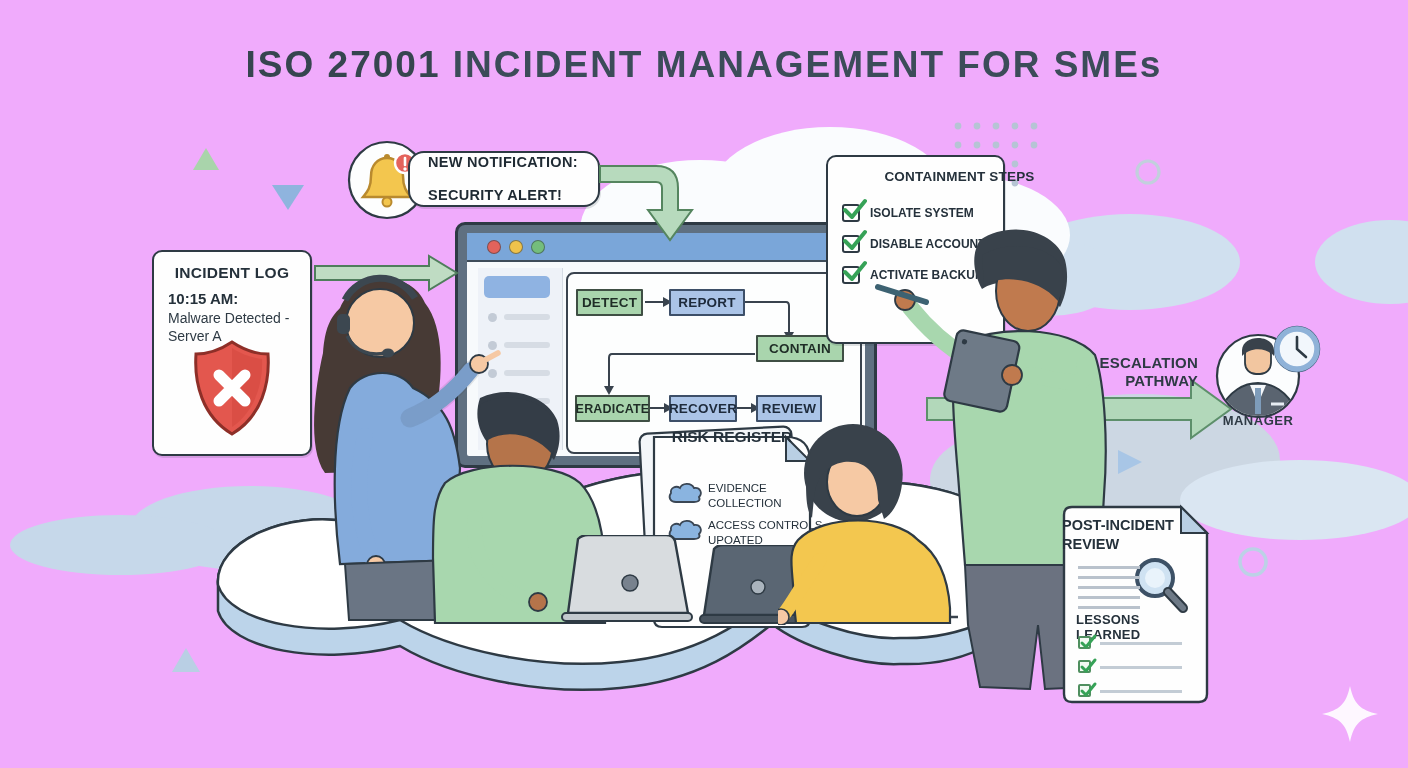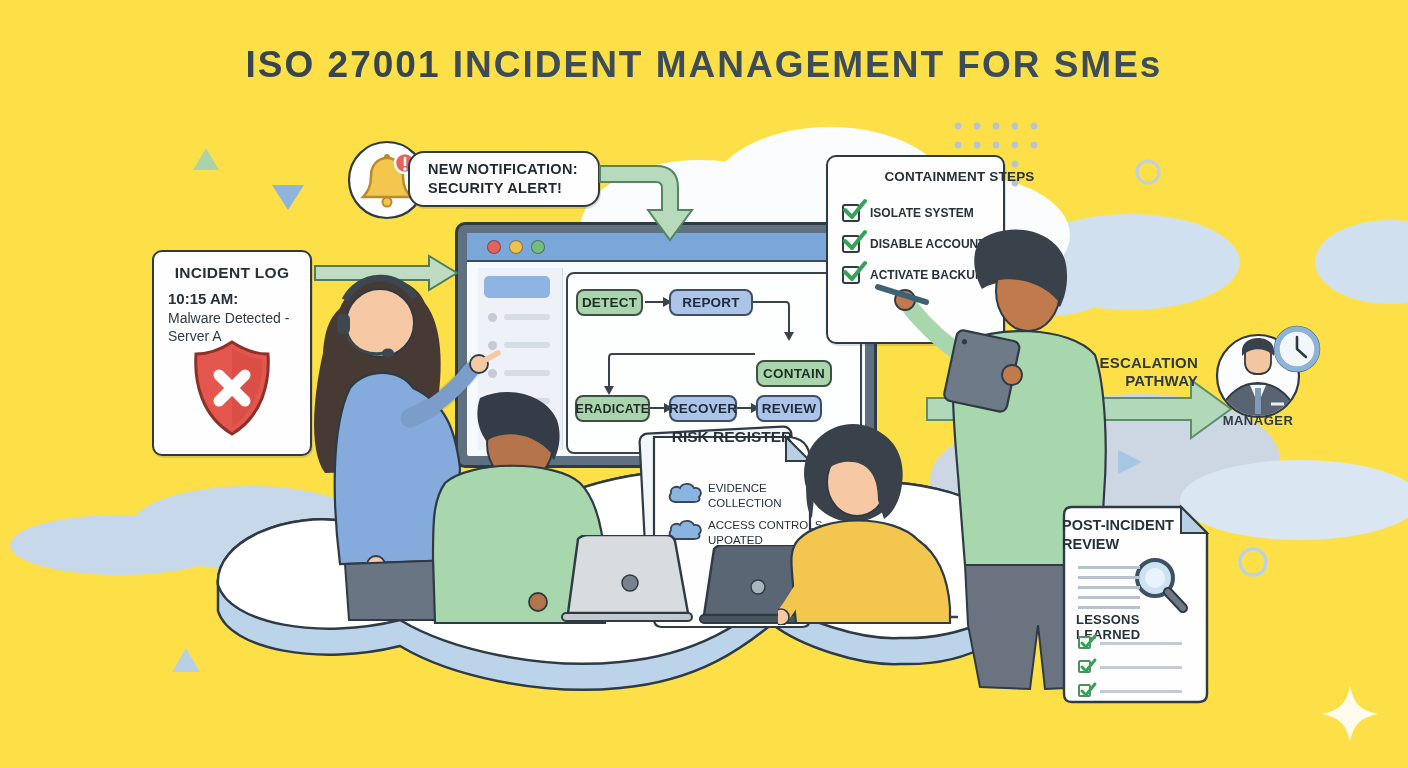"ISO 27001 INCIDENT MANAGEMENT FOR" #canvas { background: #fde047 -> #f0abfc }
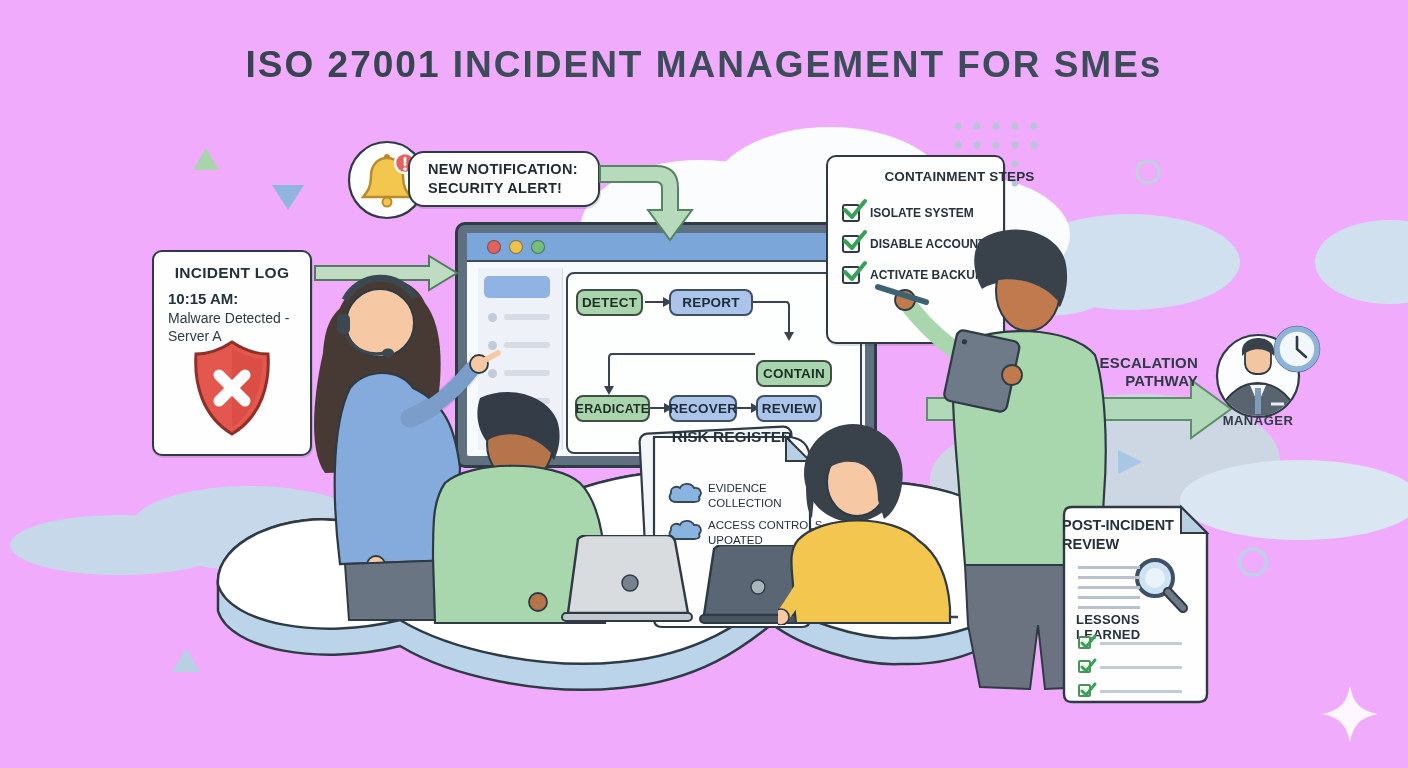"NEW NOTIFICATION:" #notif-pill { justify-content: center -> space-between }
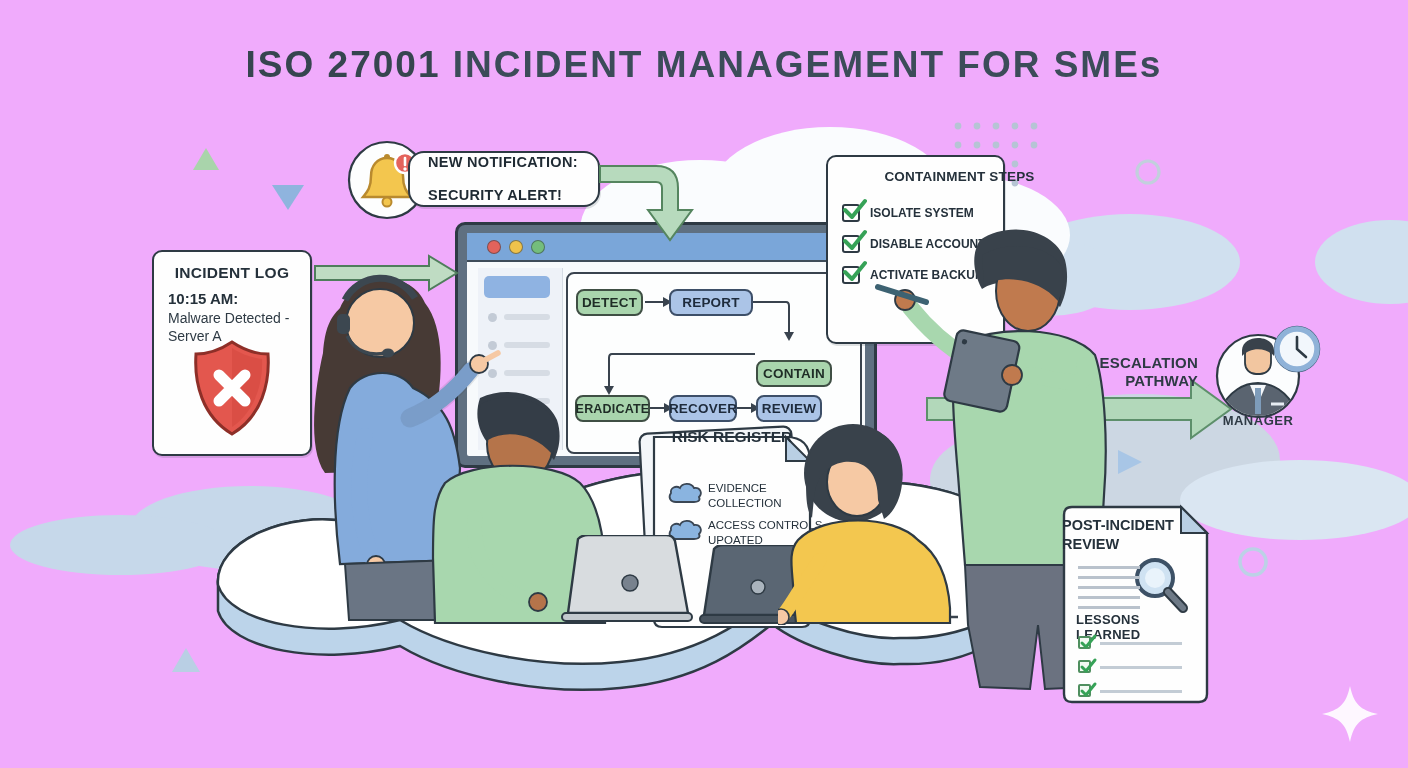"DETECT" .flow-box { border-radius: 8px -> 1px }
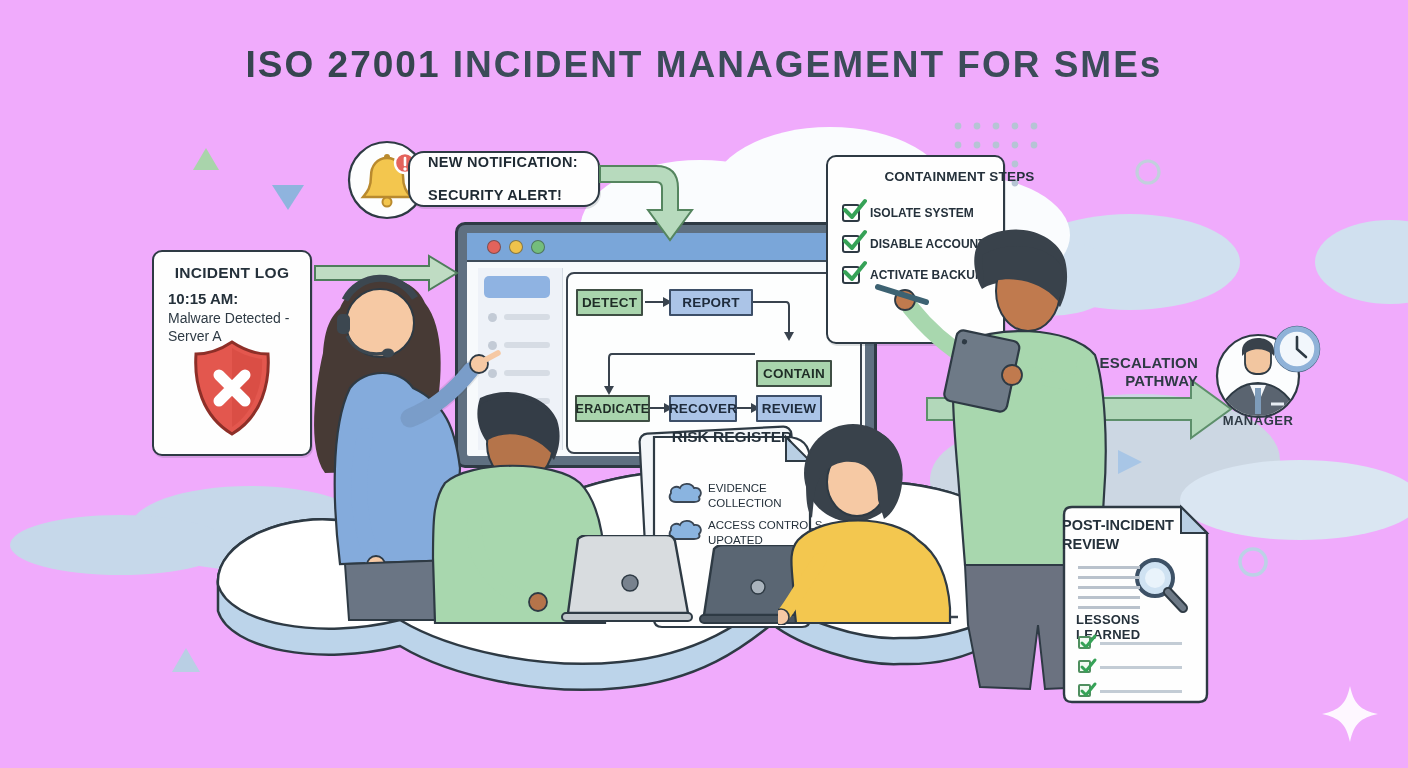"REPORT" div.flow-box { width: 84px -> 76px }
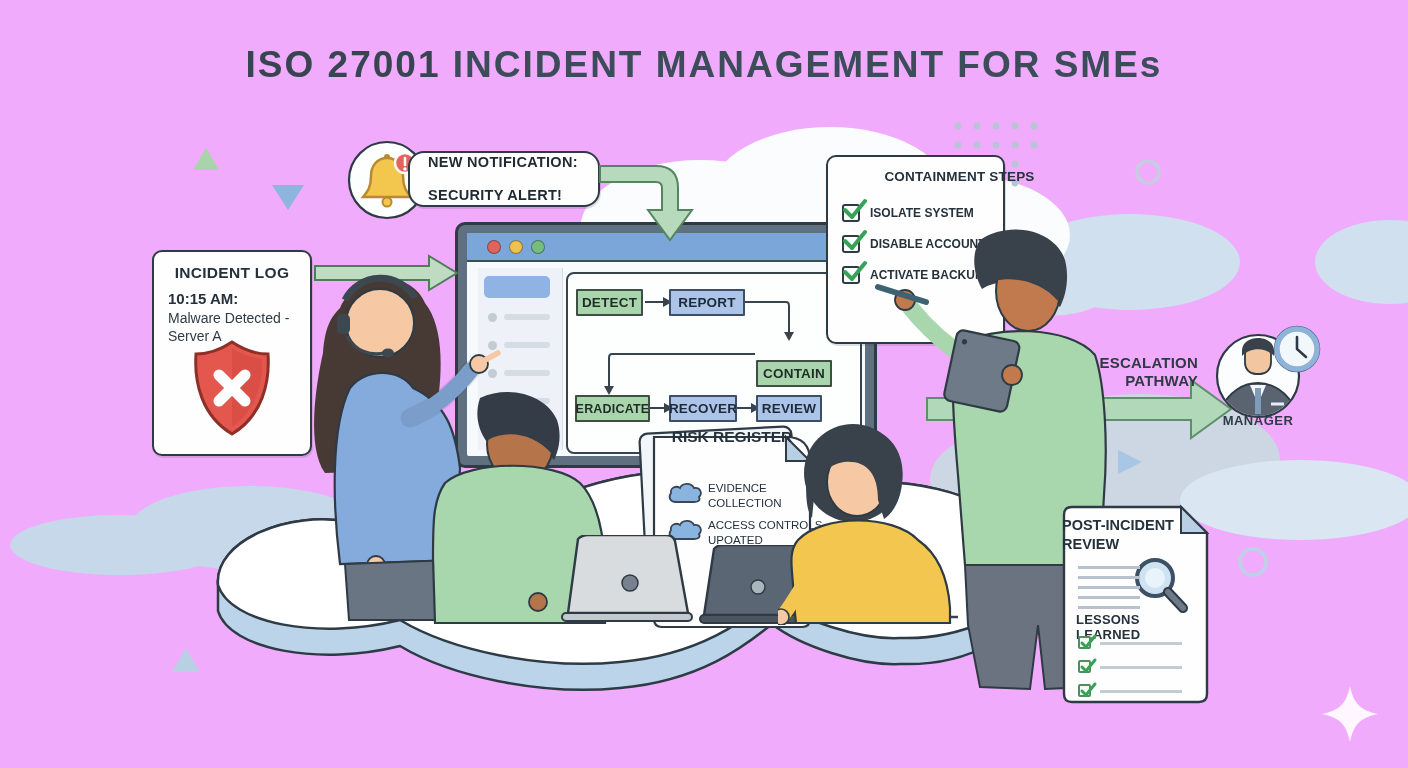"CONTAIN" div.flow-box { top: 360px -> 335px; width: 76px -> 88px }
